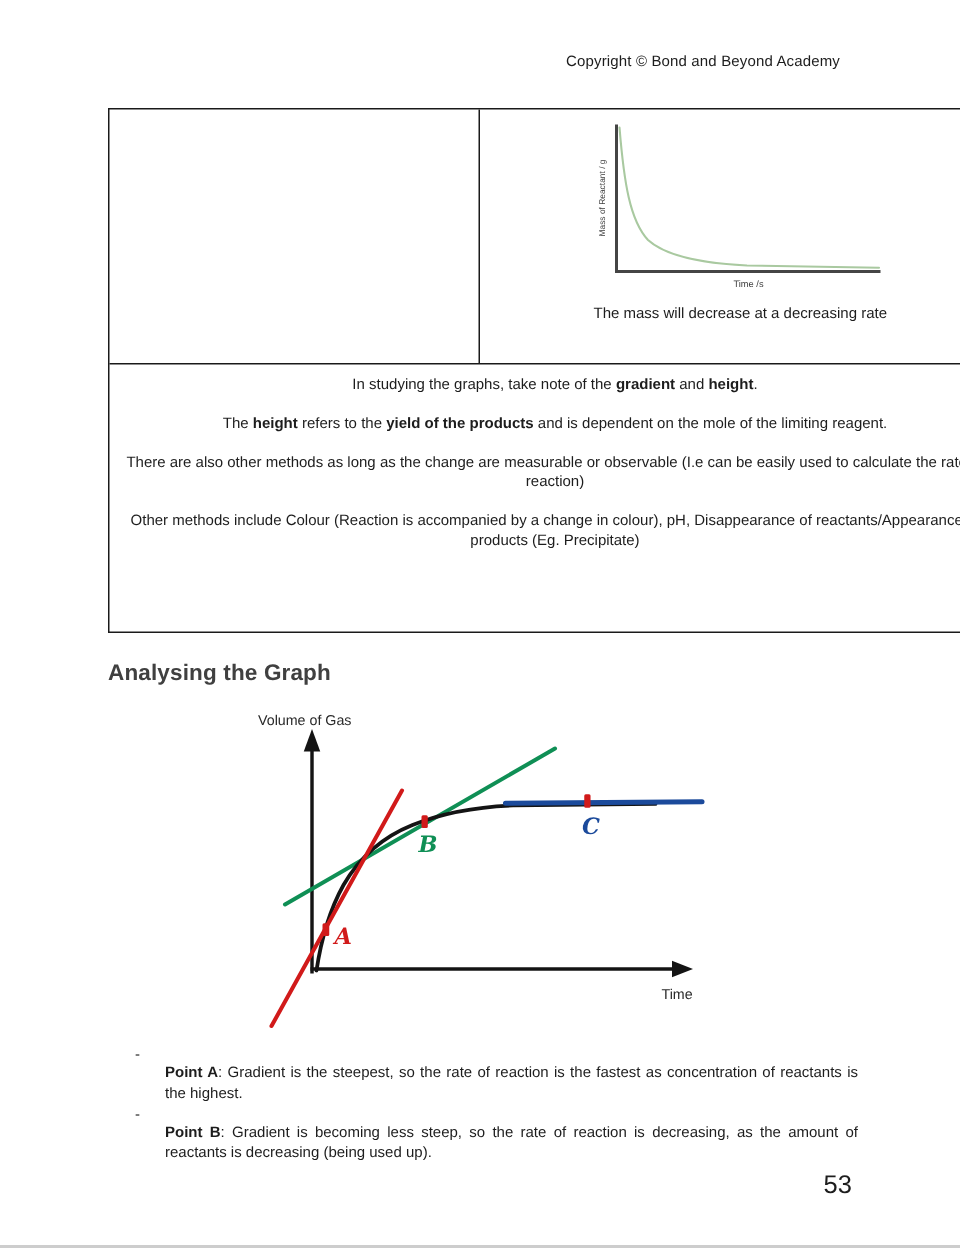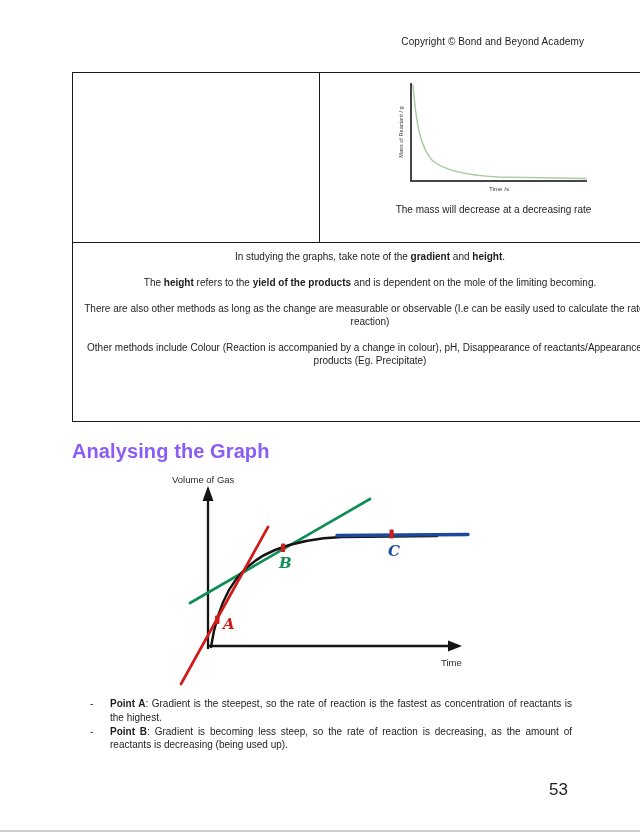"Copyright © Bond and Beyond" .copyright { right: 56px -> 80px }
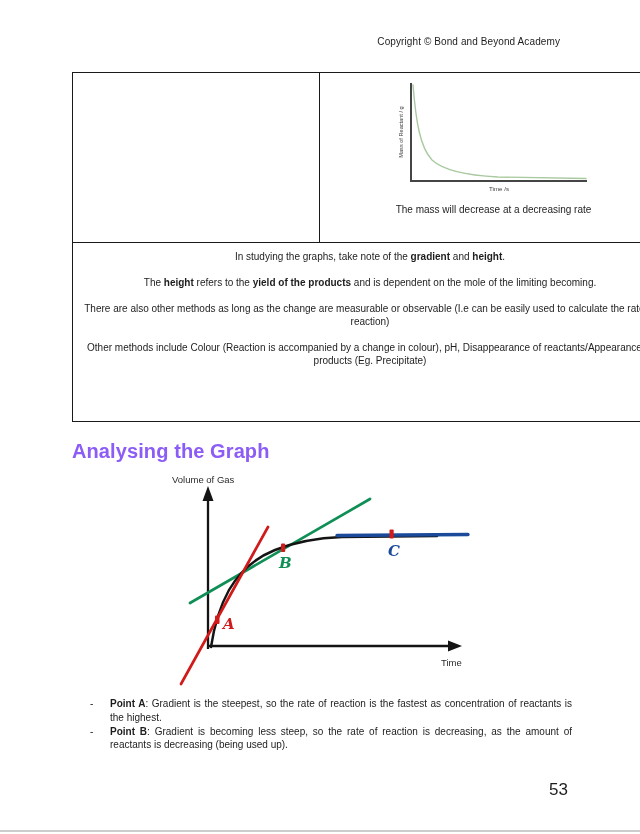"and is dependent on the" span { text: becoming -> reagent }
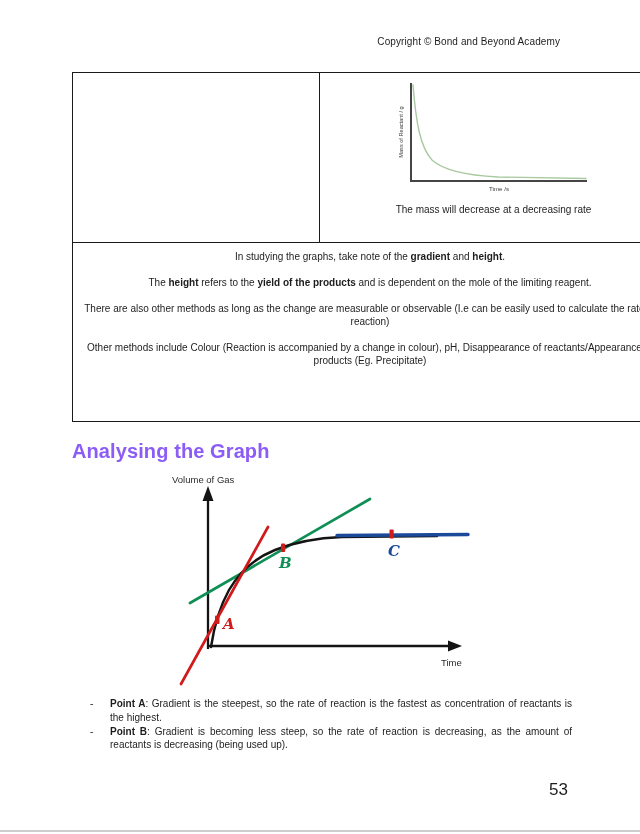"Analysing the Graph" .section-heading { color: #8b5cf6 -> #404040; font-size: 20px -> 15px }
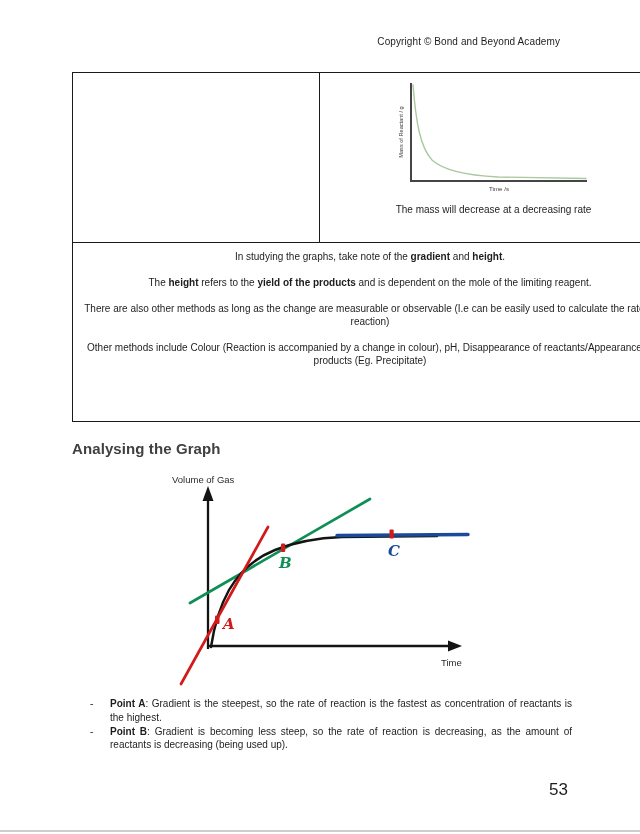"Point A: Gradient is the" .bullet .btext { margin-top: none -> 12px }
